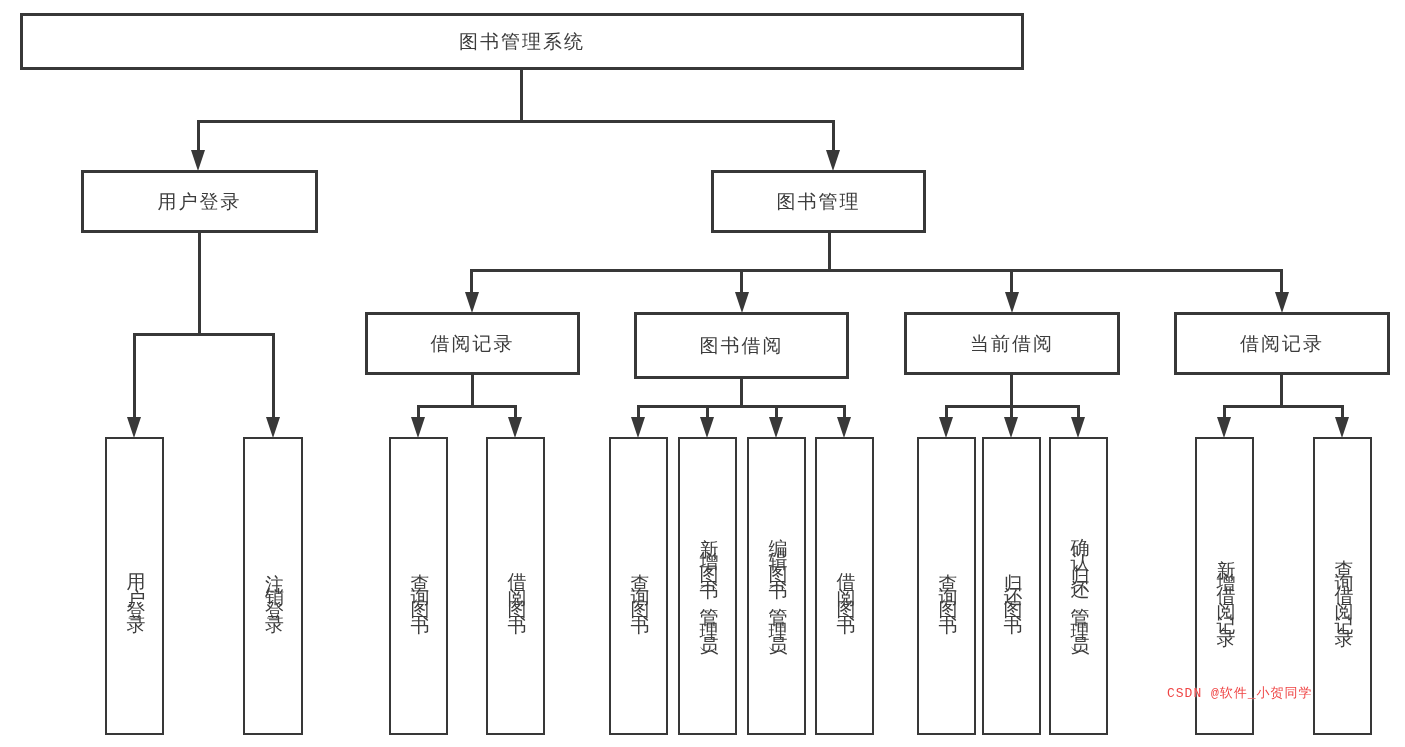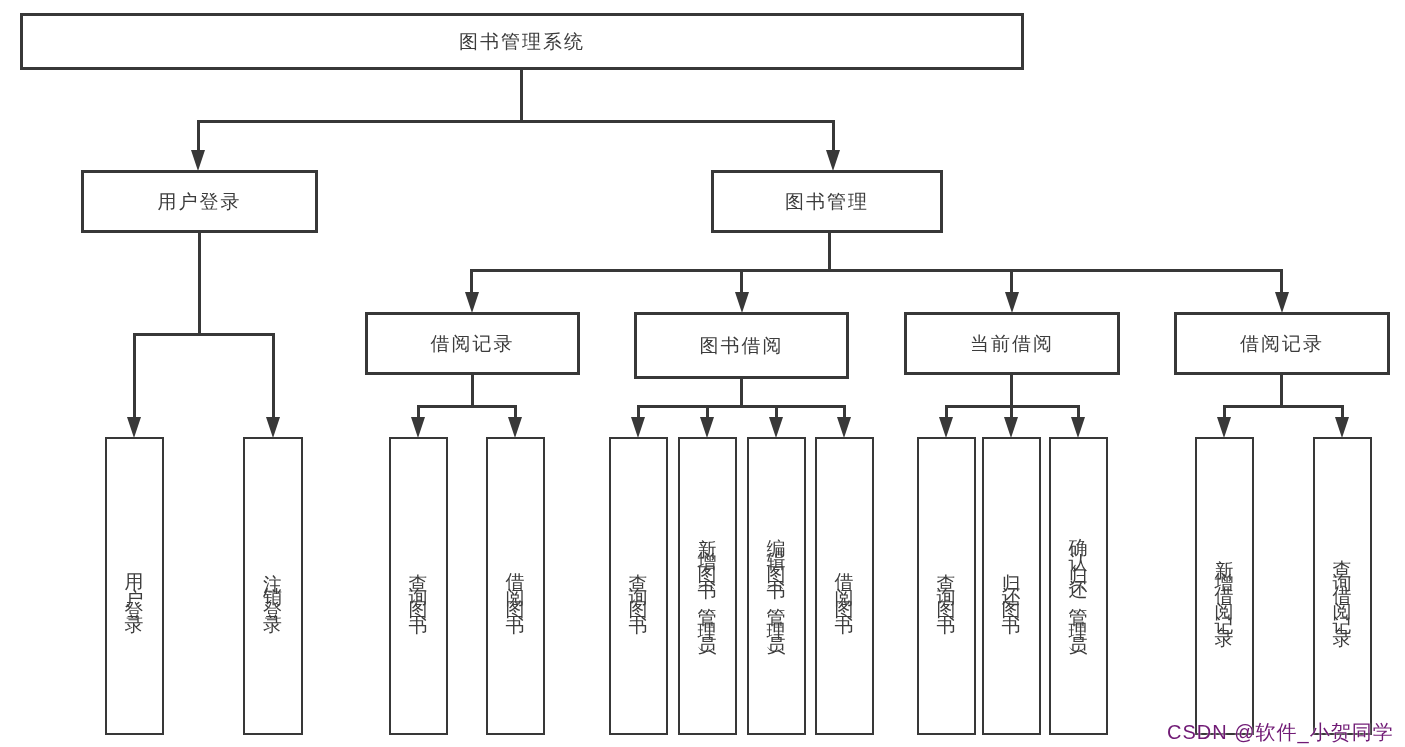"图书管理系统" .canvas { font-family: Liberation Sans, sans-serif -> Liberation Mono, monospace }
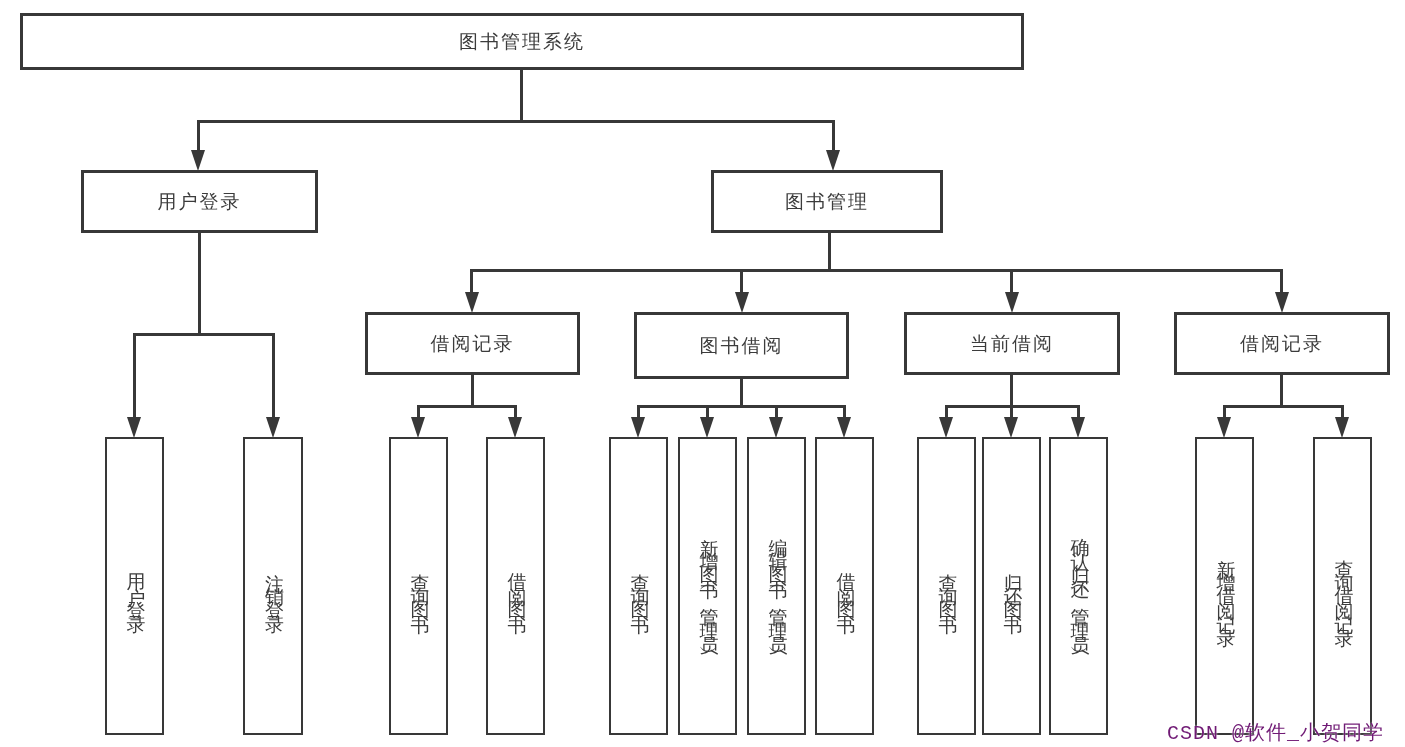"图书管理" div.box { width: 232px -> 215px }
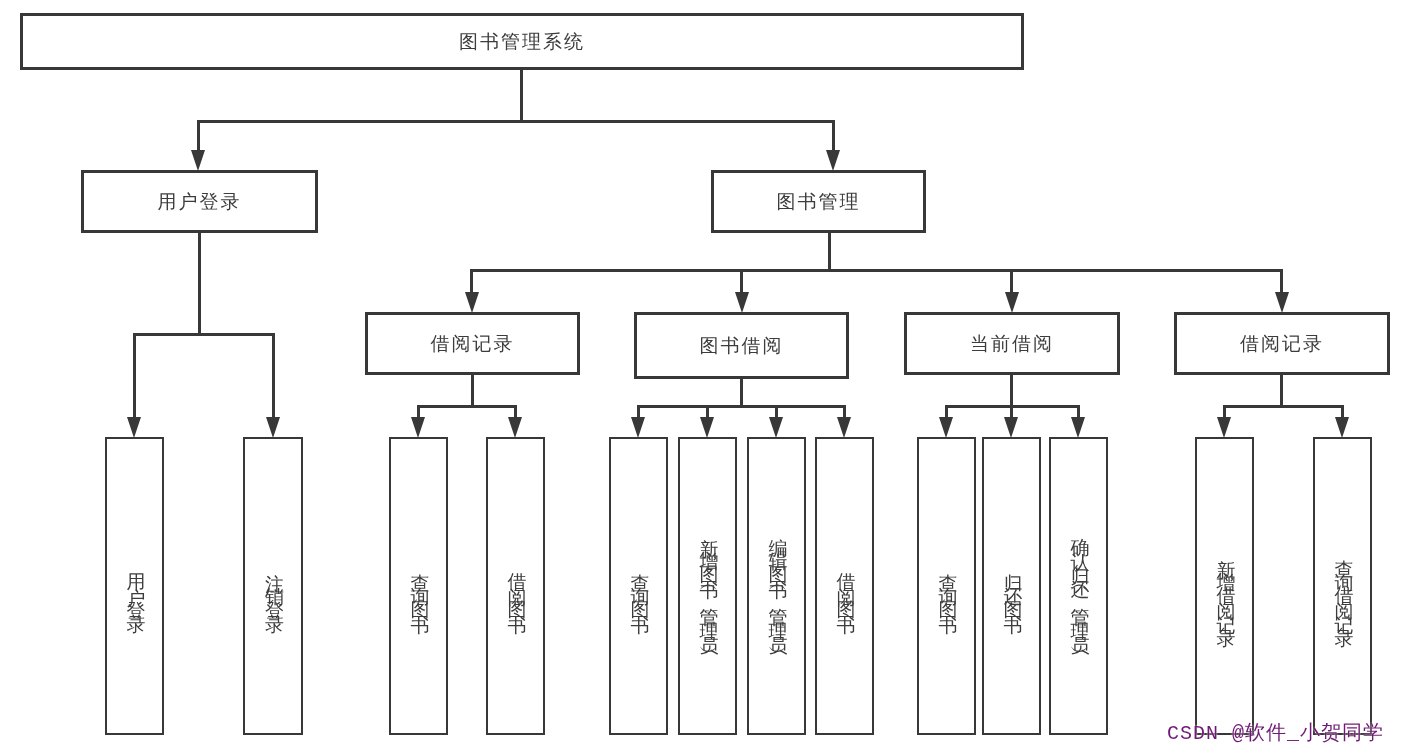"CSDN @软件_小贺同学" .watermark { color: #701a75 -> #ef4444; font-size: 20px -> 13px; top: 719px -> 684px }
